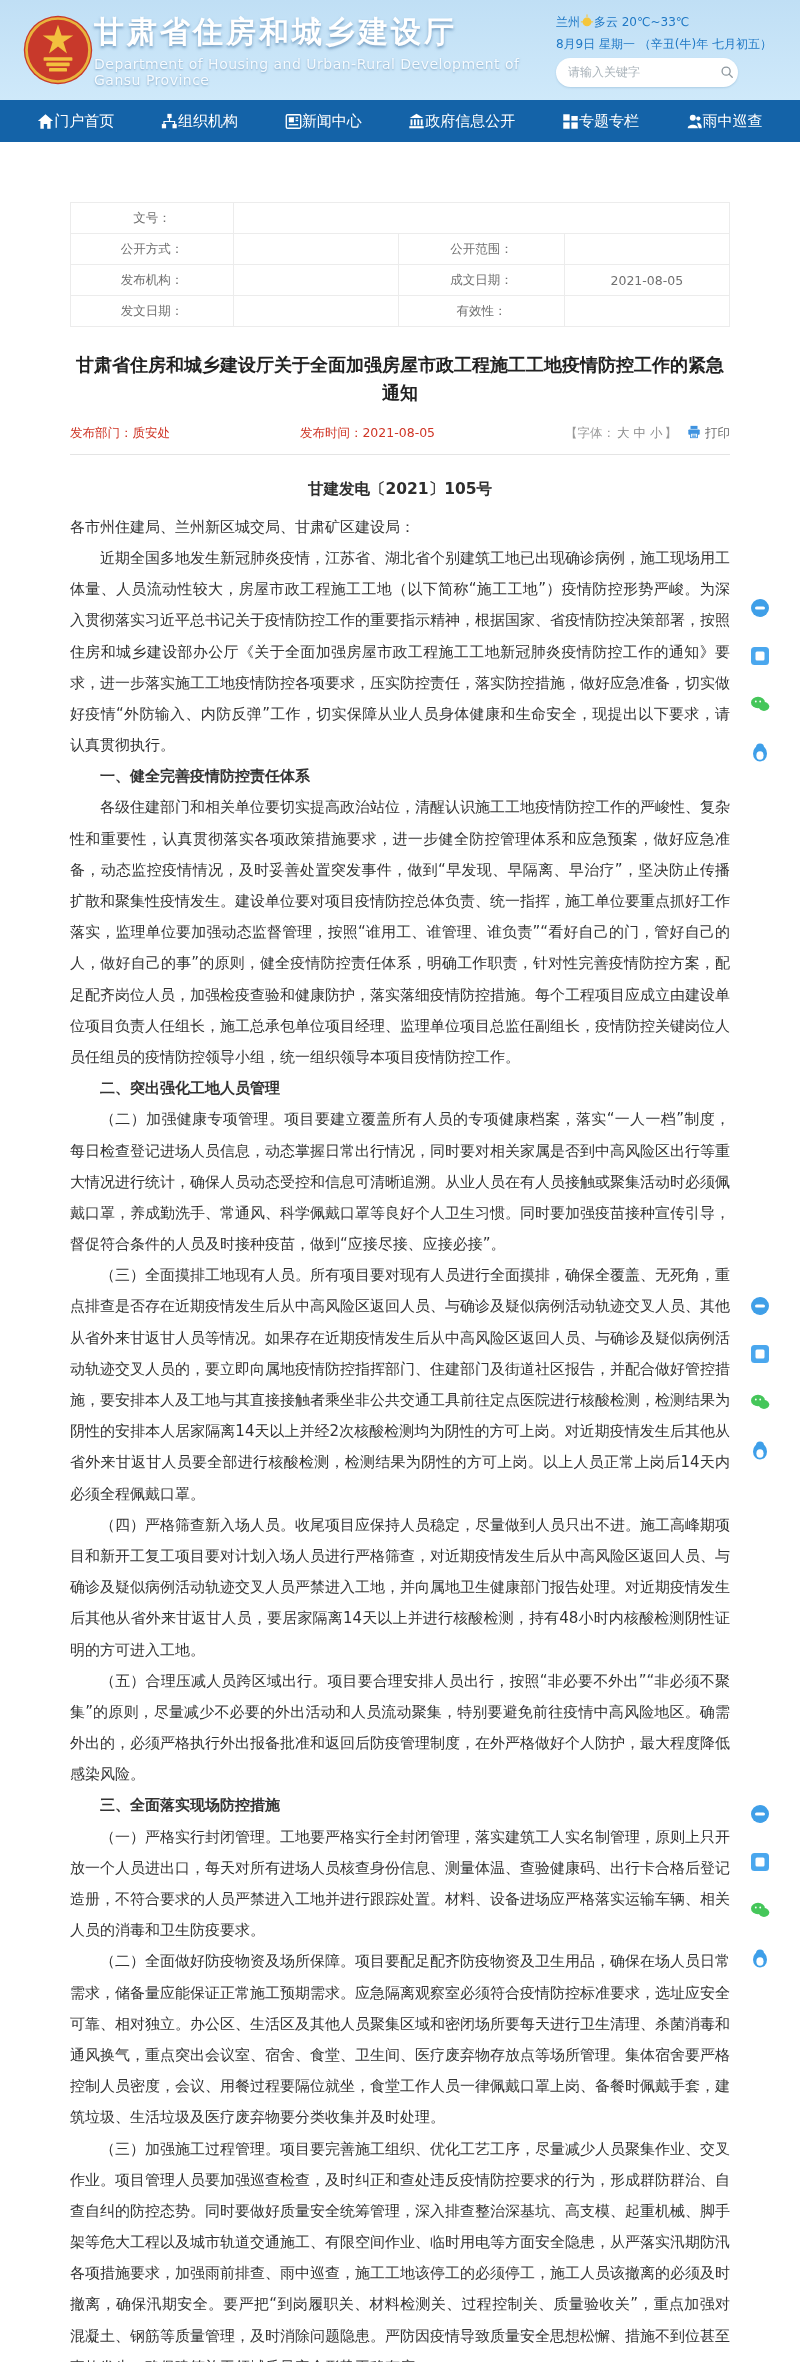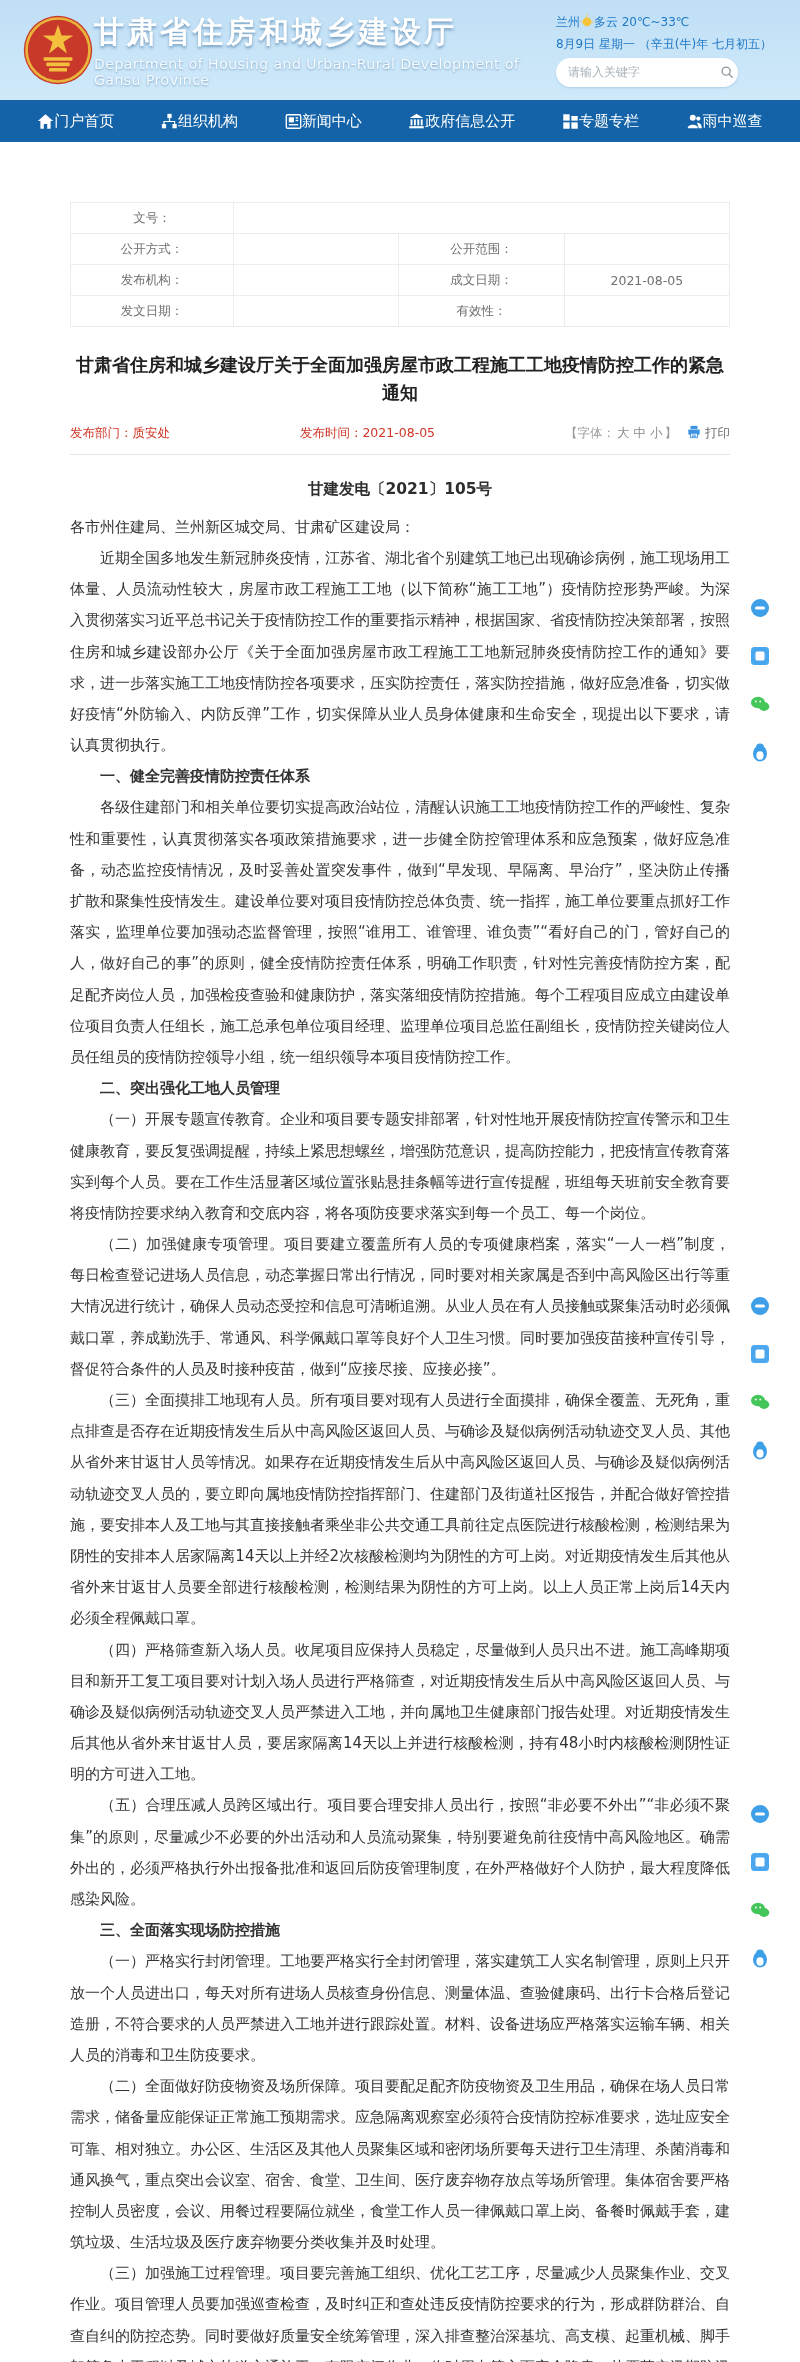"（一）开展专题宣传教育。企业和项目要专题安排部署，针对性地开展疫情防控宣传警示和" p.blk { html: <p>（一）开展专题宣传教育。企业和项目要专题安排部署，针对性地开展疫情防控宣传警示和卫生健康教育，要反复强调提醒，持续上紧思想螺丝，增强防范意识，提高防控能力，把疫情宣传教育落实到每个人员。要在工作生活显著区域位置张贴悬挂条幅等进行宣传提醒，班组每天班前安全教育要将疫情防控要求纳入教育和交底内容，将各项防疫要求落实到每一个员工、每一个岗位。</p> -> none }
